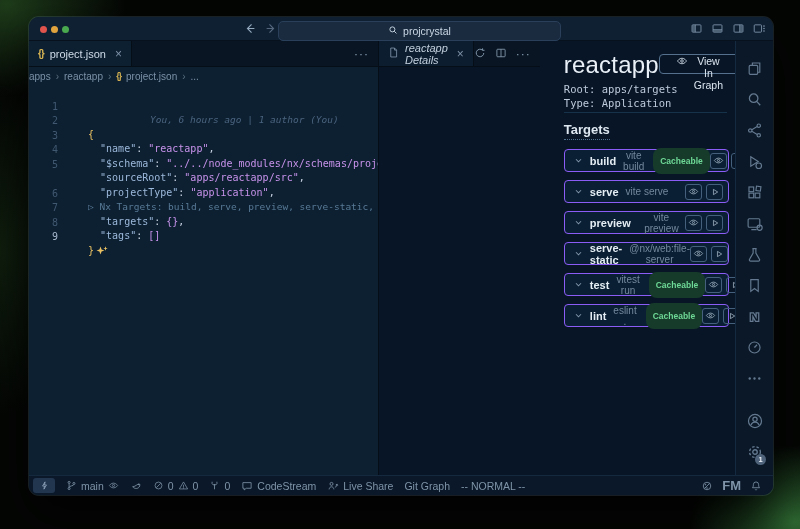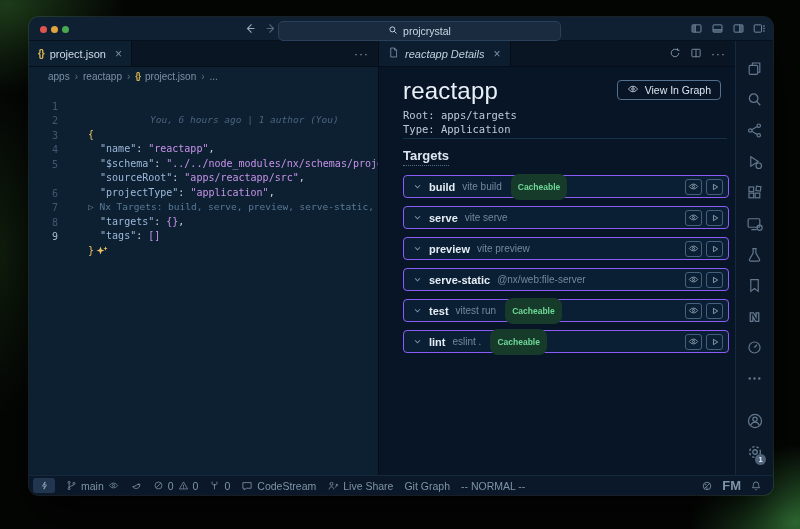"reactapp Details" .group2 { flex-direction: column -> none }
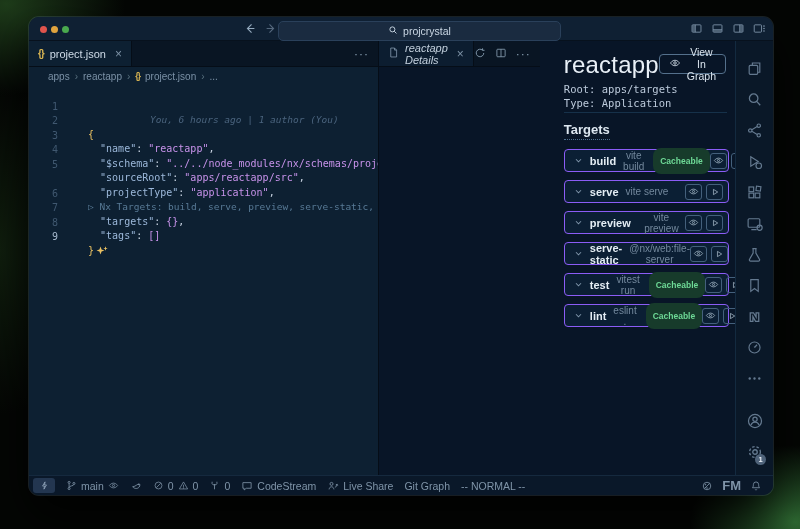"View In Graph" .graph-btn { align-items: center -> none; padding: 0 9px -> 0 16px }
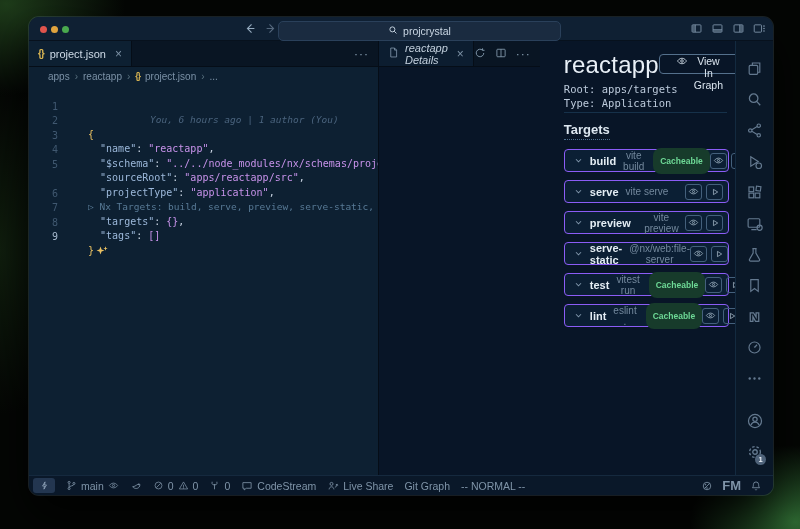"apps" .breadcrumb { padding-left: 19px -> 0 }
